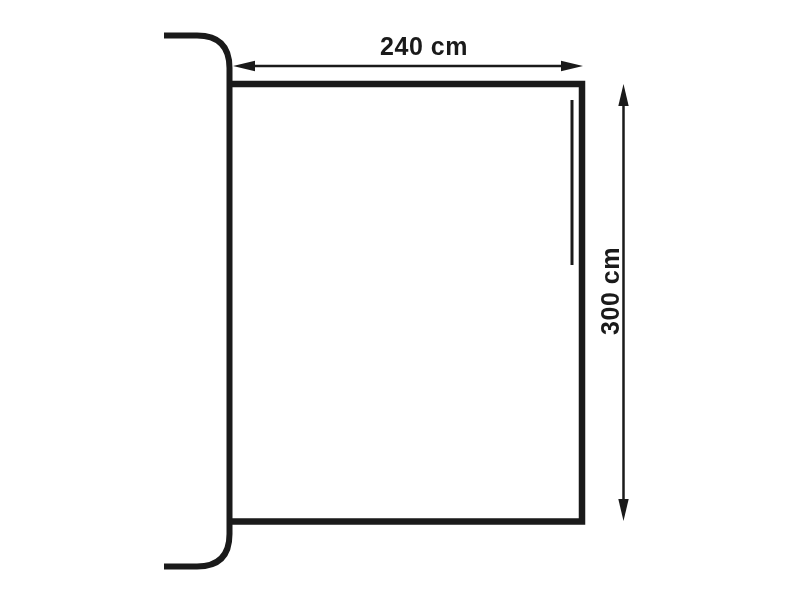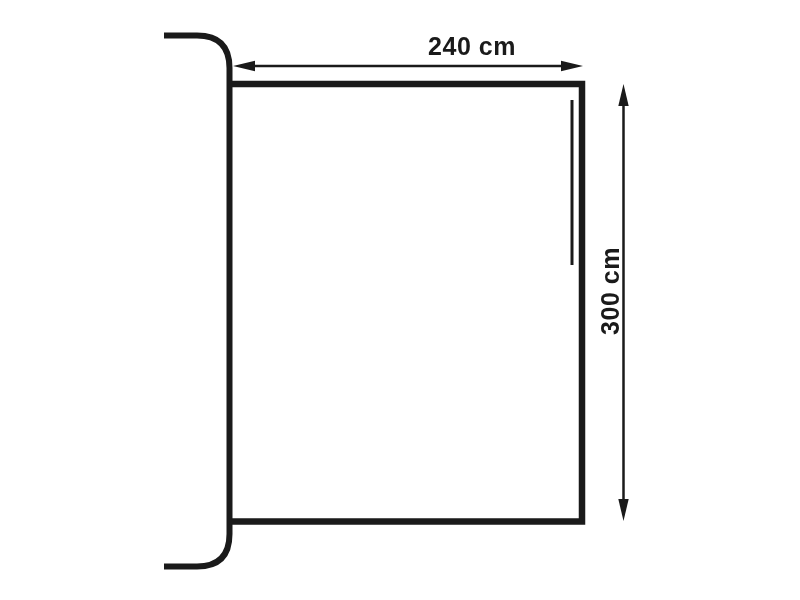"240 cm" .dim-label.width { margin-left: 48px -> none }
